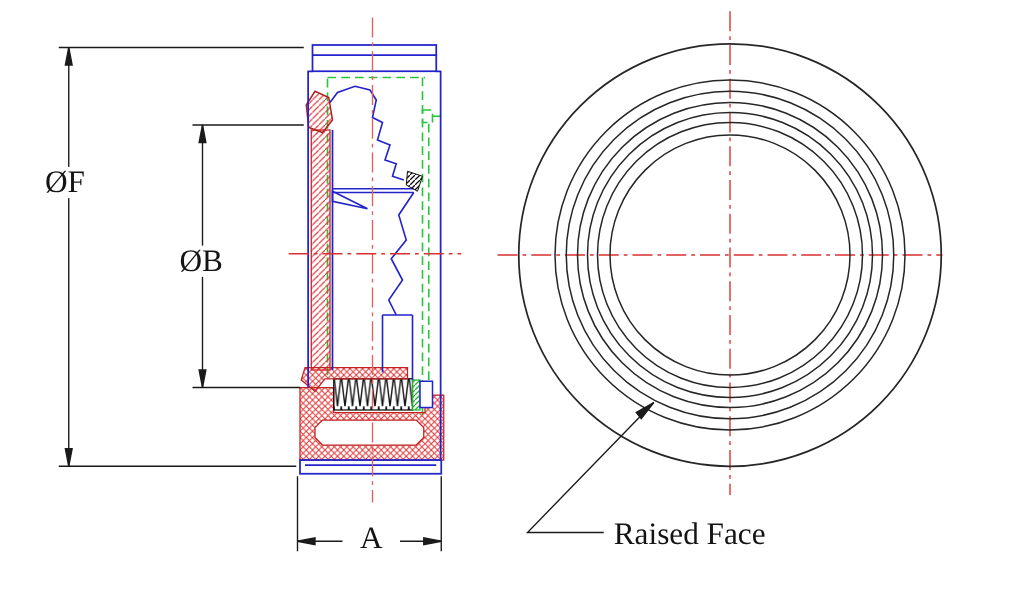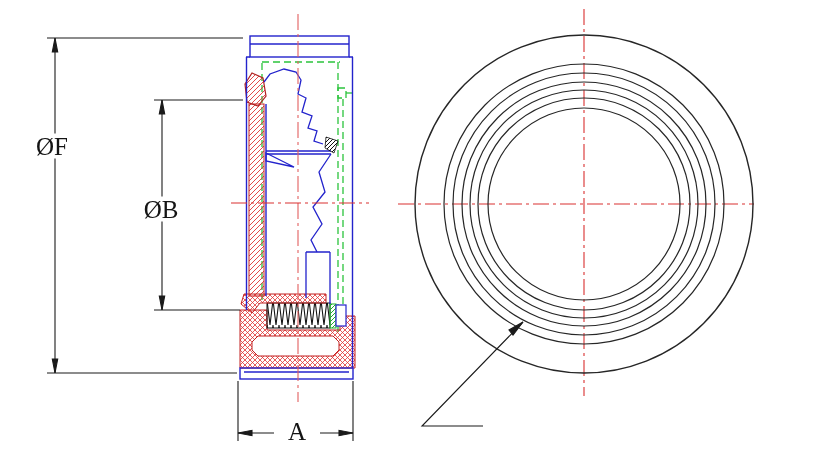"Raised Face" span.leader-label { html: none -> <span>Raised Face</span> }
